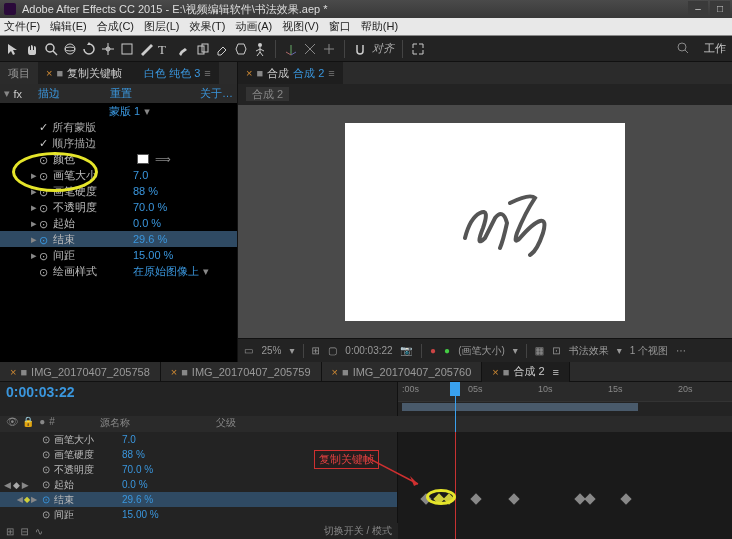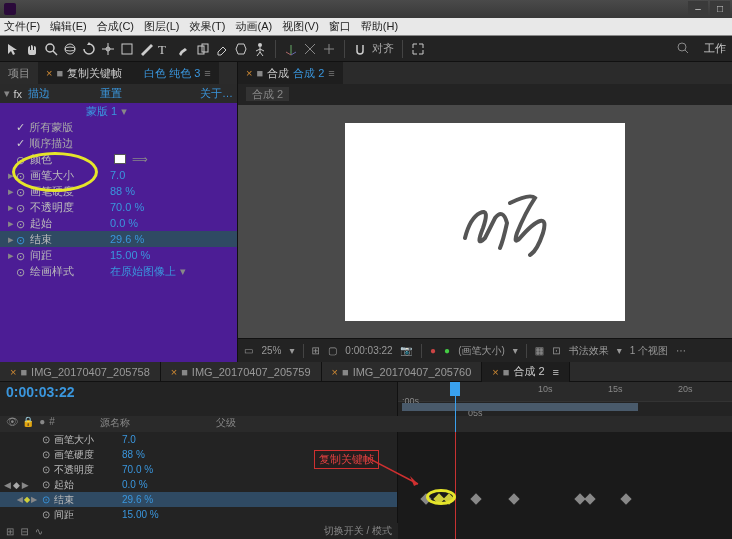"Adobe After Effects CC 2015" span { html: none -> <span>Adobe After Effects CC 2015 - E:\视频编辑软件\书法效果.aep *</span> }
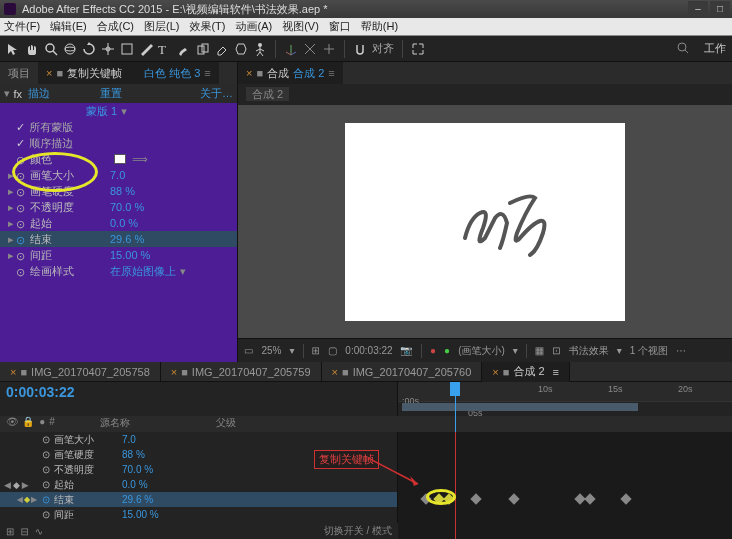"对齐" span { font-style: none -> italic }
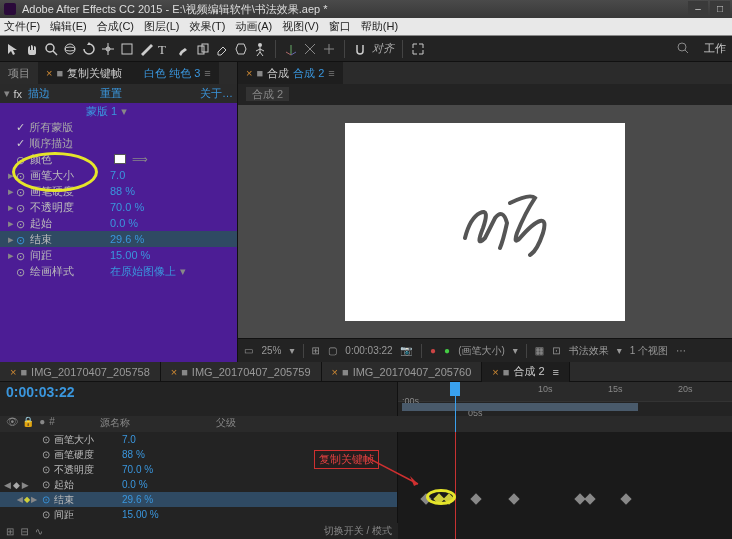"项目" .left-panel { background: #4c1d95 -> #000000 }
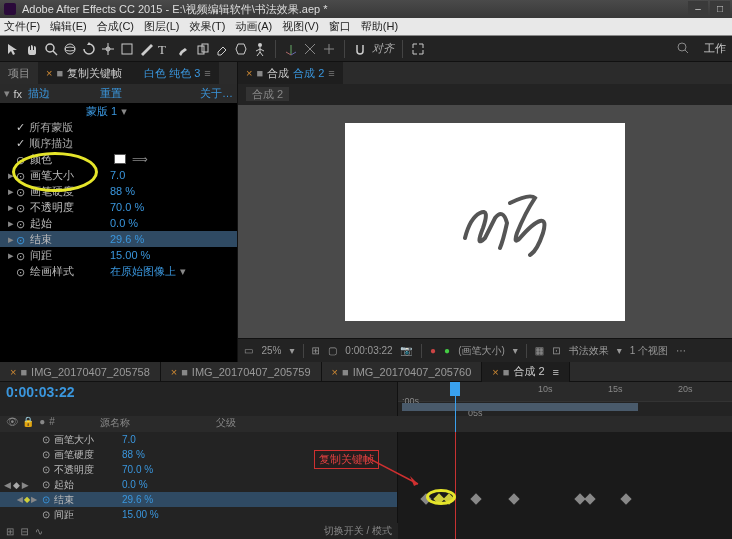"fx" span { margin-right: 6px -> 16px }
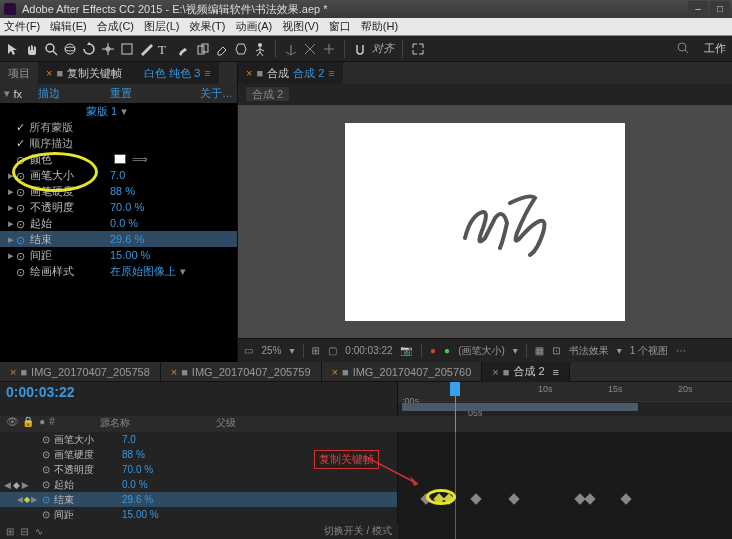"蒙版 1" .prop { padding: 1px 0 1px 8px -> 1px 0 1px 31px }
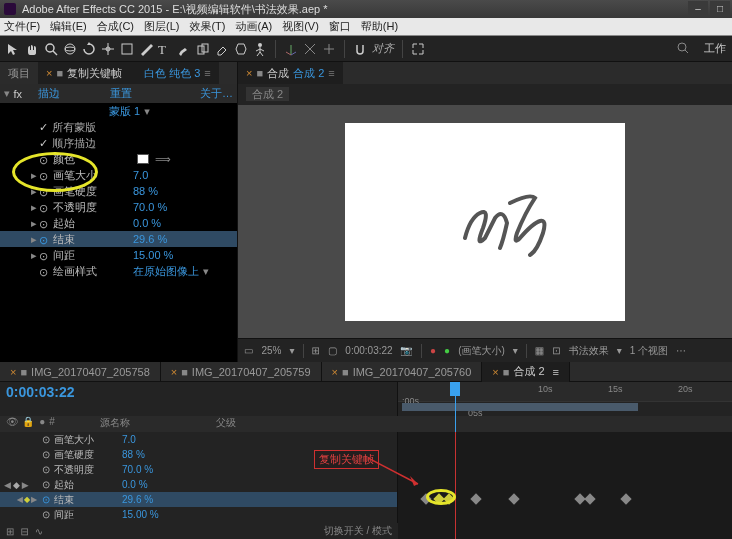":00s" span.tick { margin-top: 12px -> none }
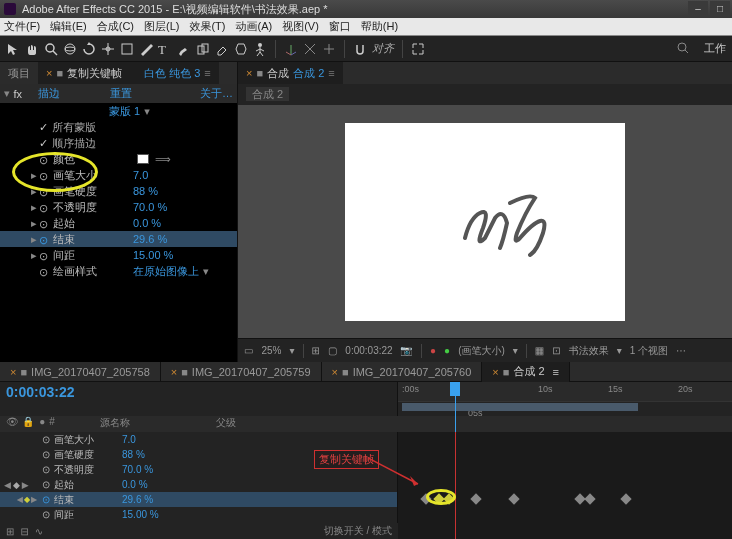"05s" span.tick { margin-top: 24px -> none }
